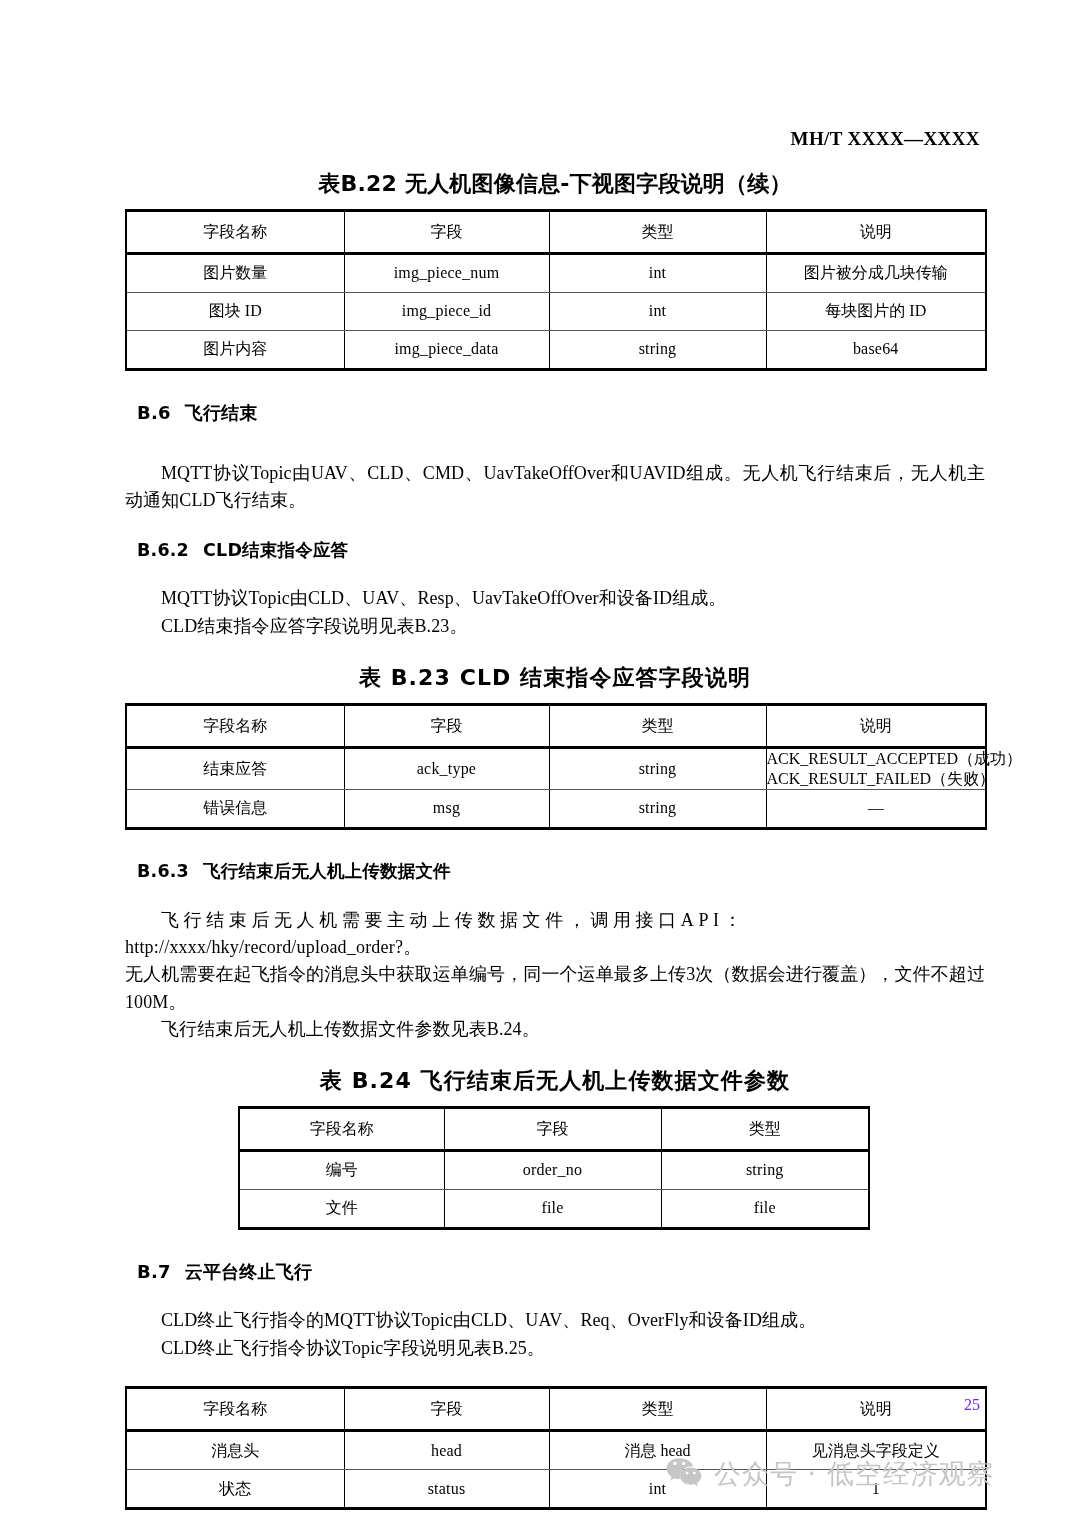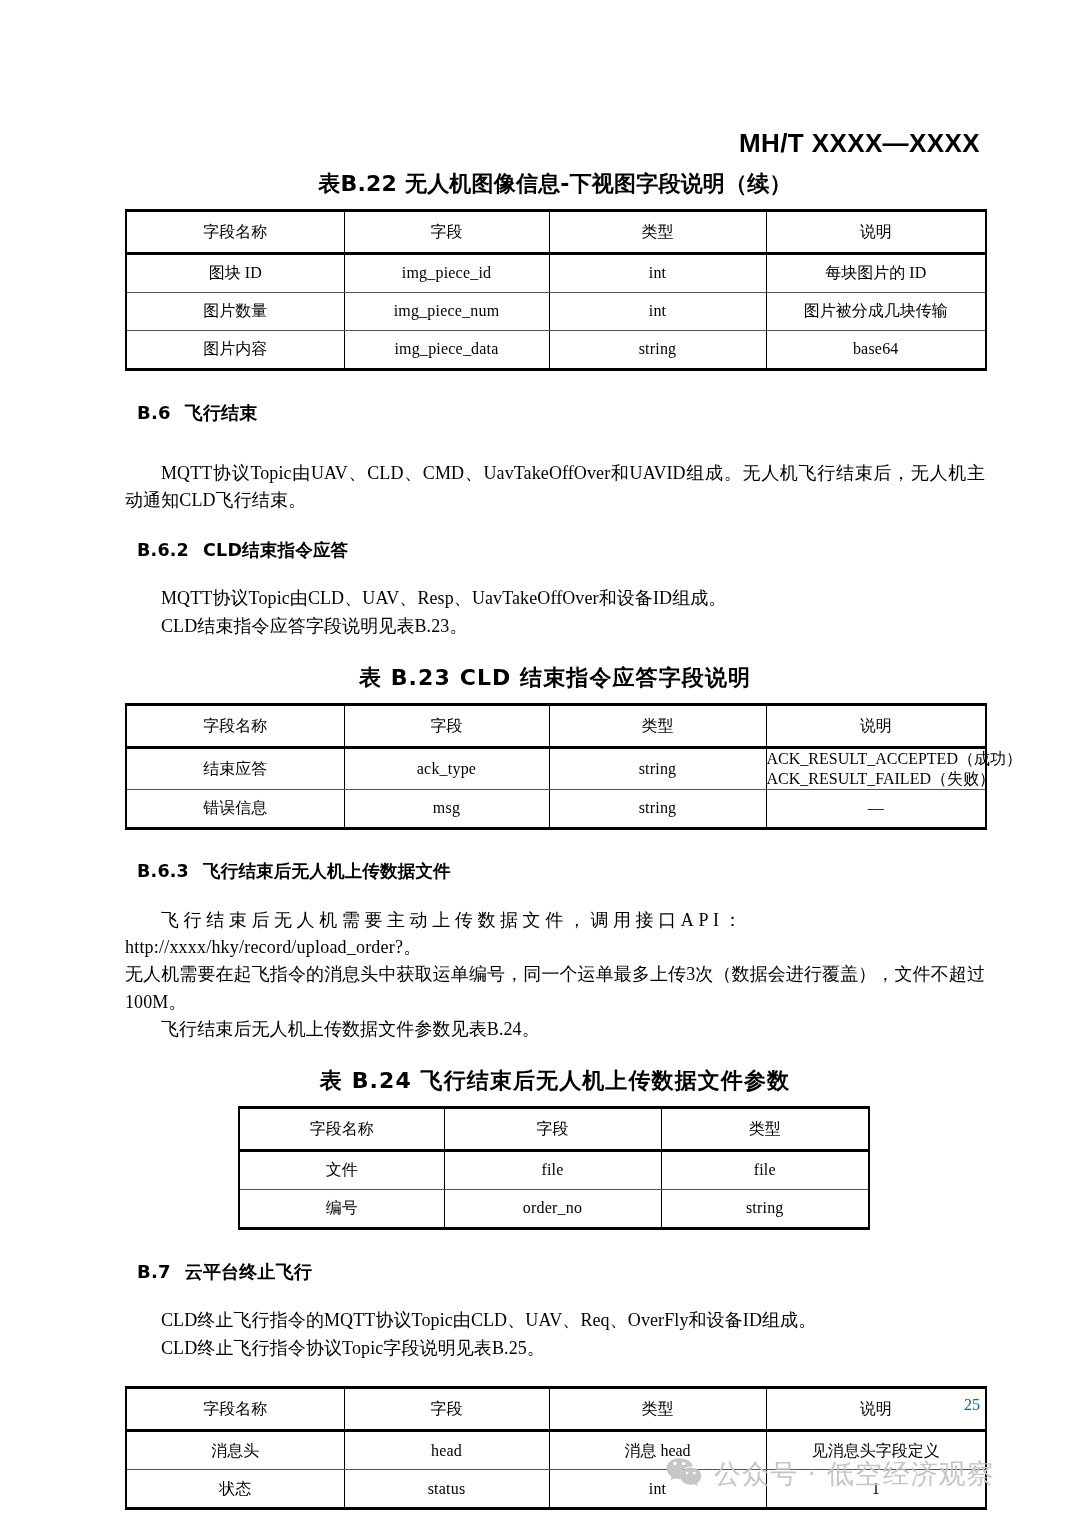"MH/T XXXX—XXXX" .runhead { font-family: Liberation Sans, sans-serif -> Liberation Serif, serif; font-size: 26px -> 19px }
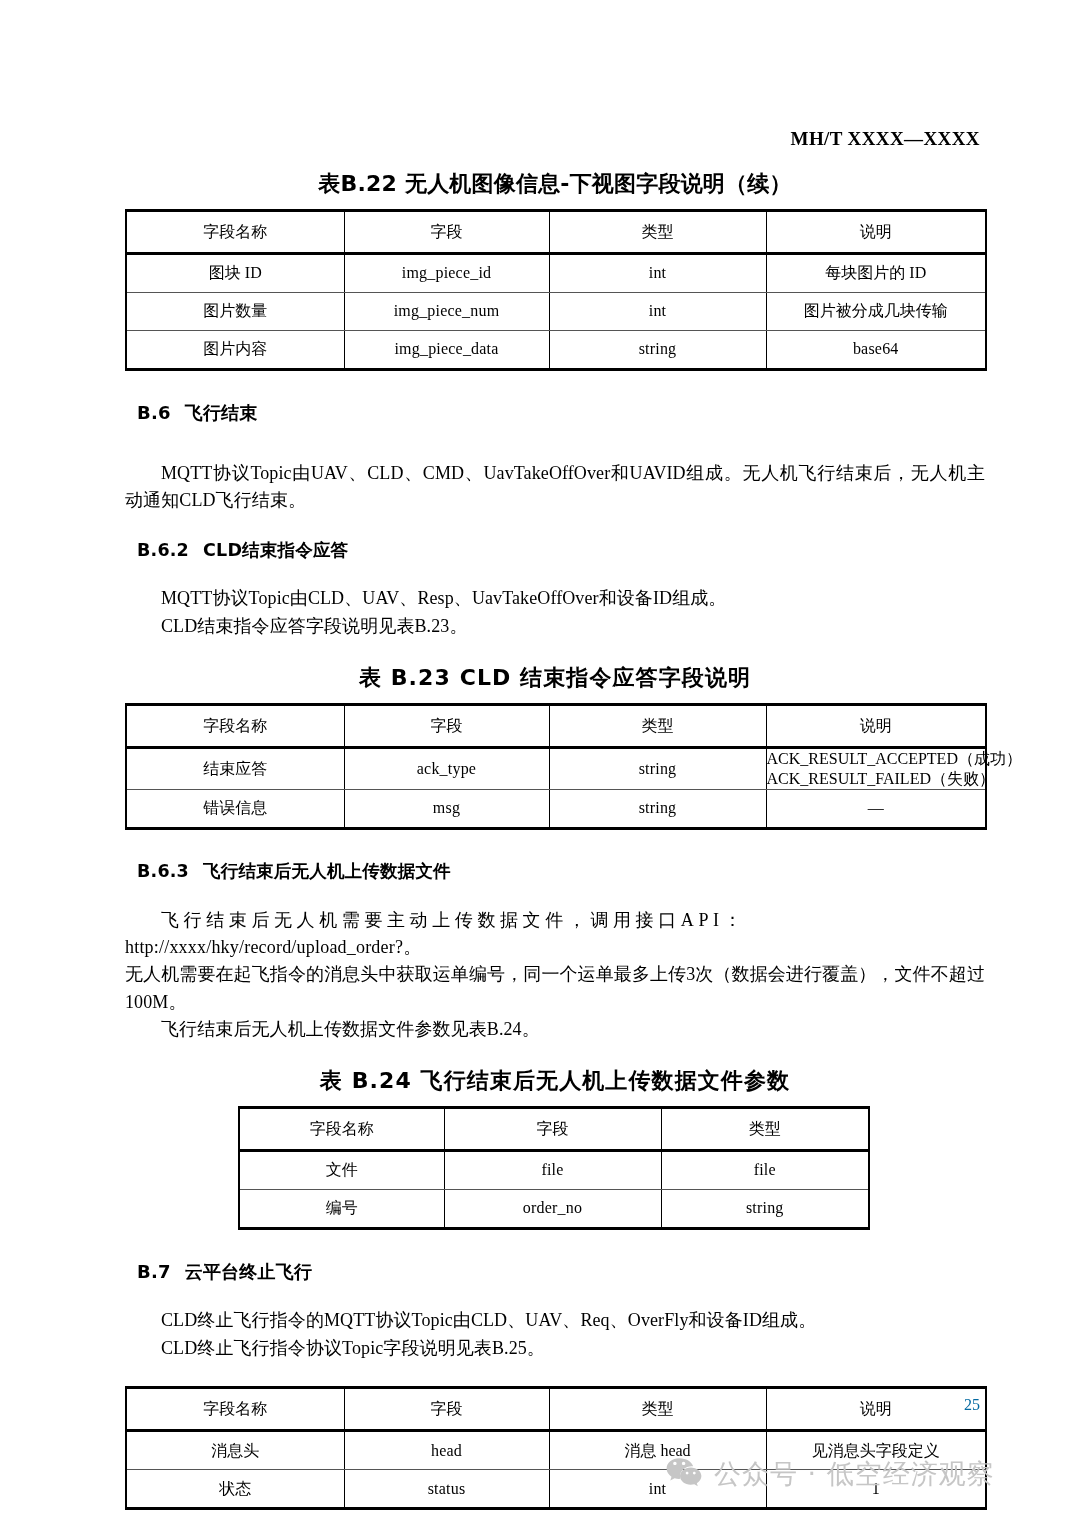"图块 ID" tr { order: before "图片数量" -> after "图片数量" }
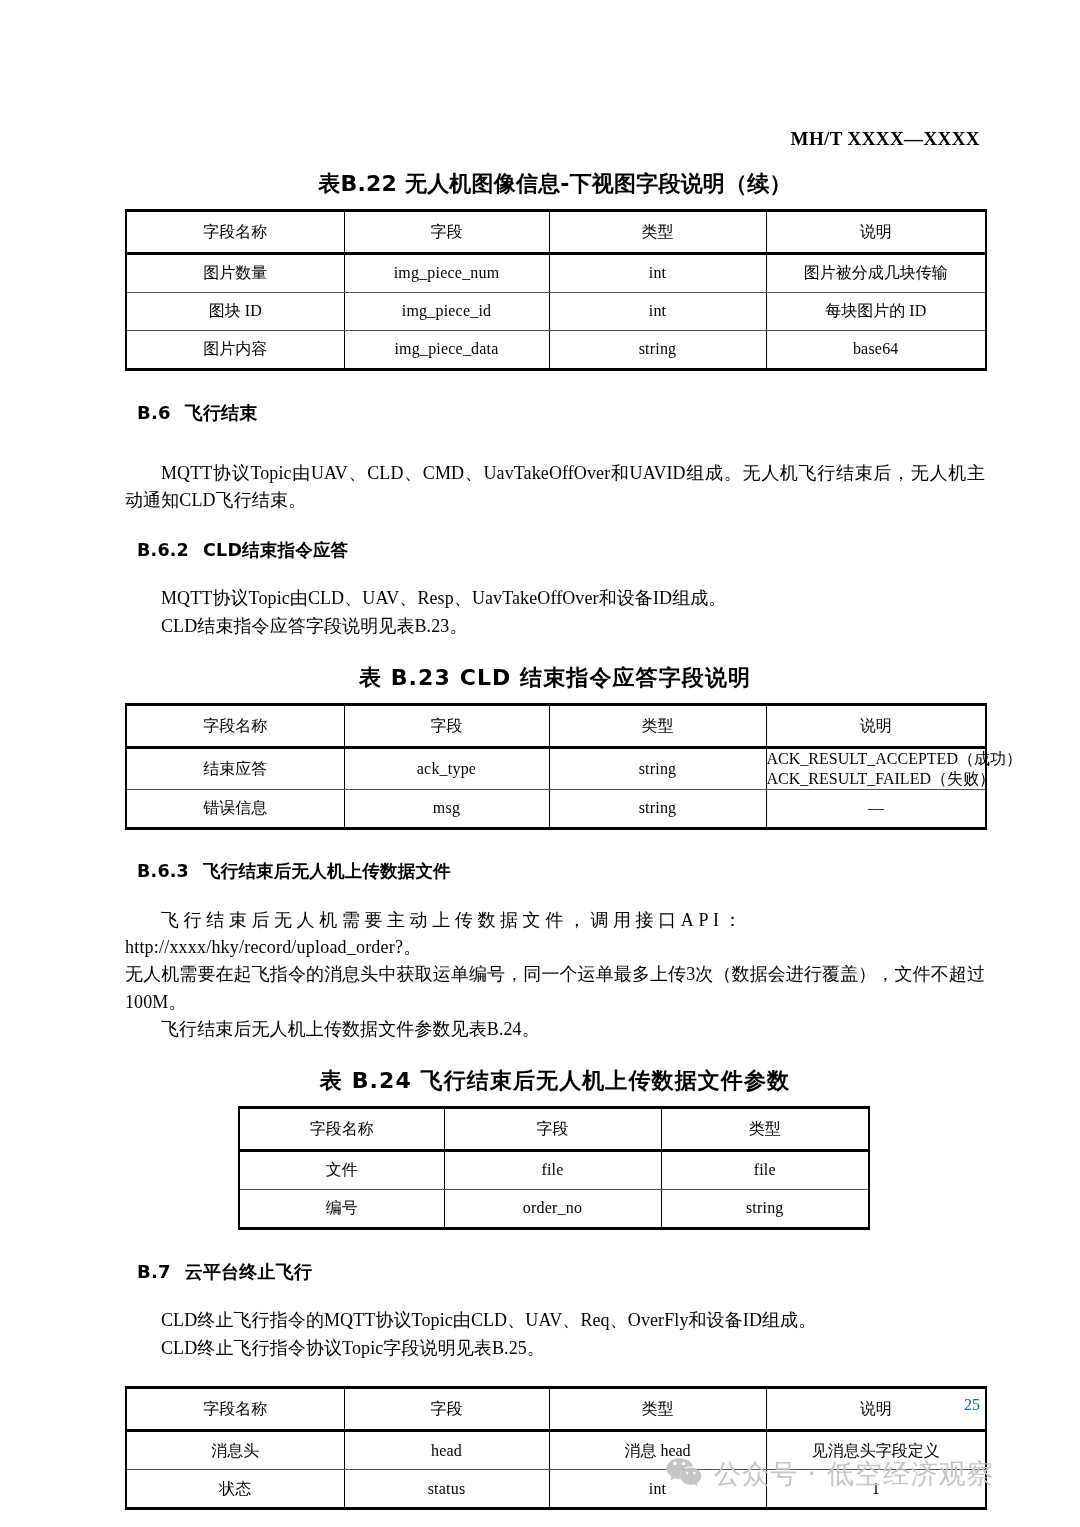"文件" tr { order: before "编号" -> after "编号" }
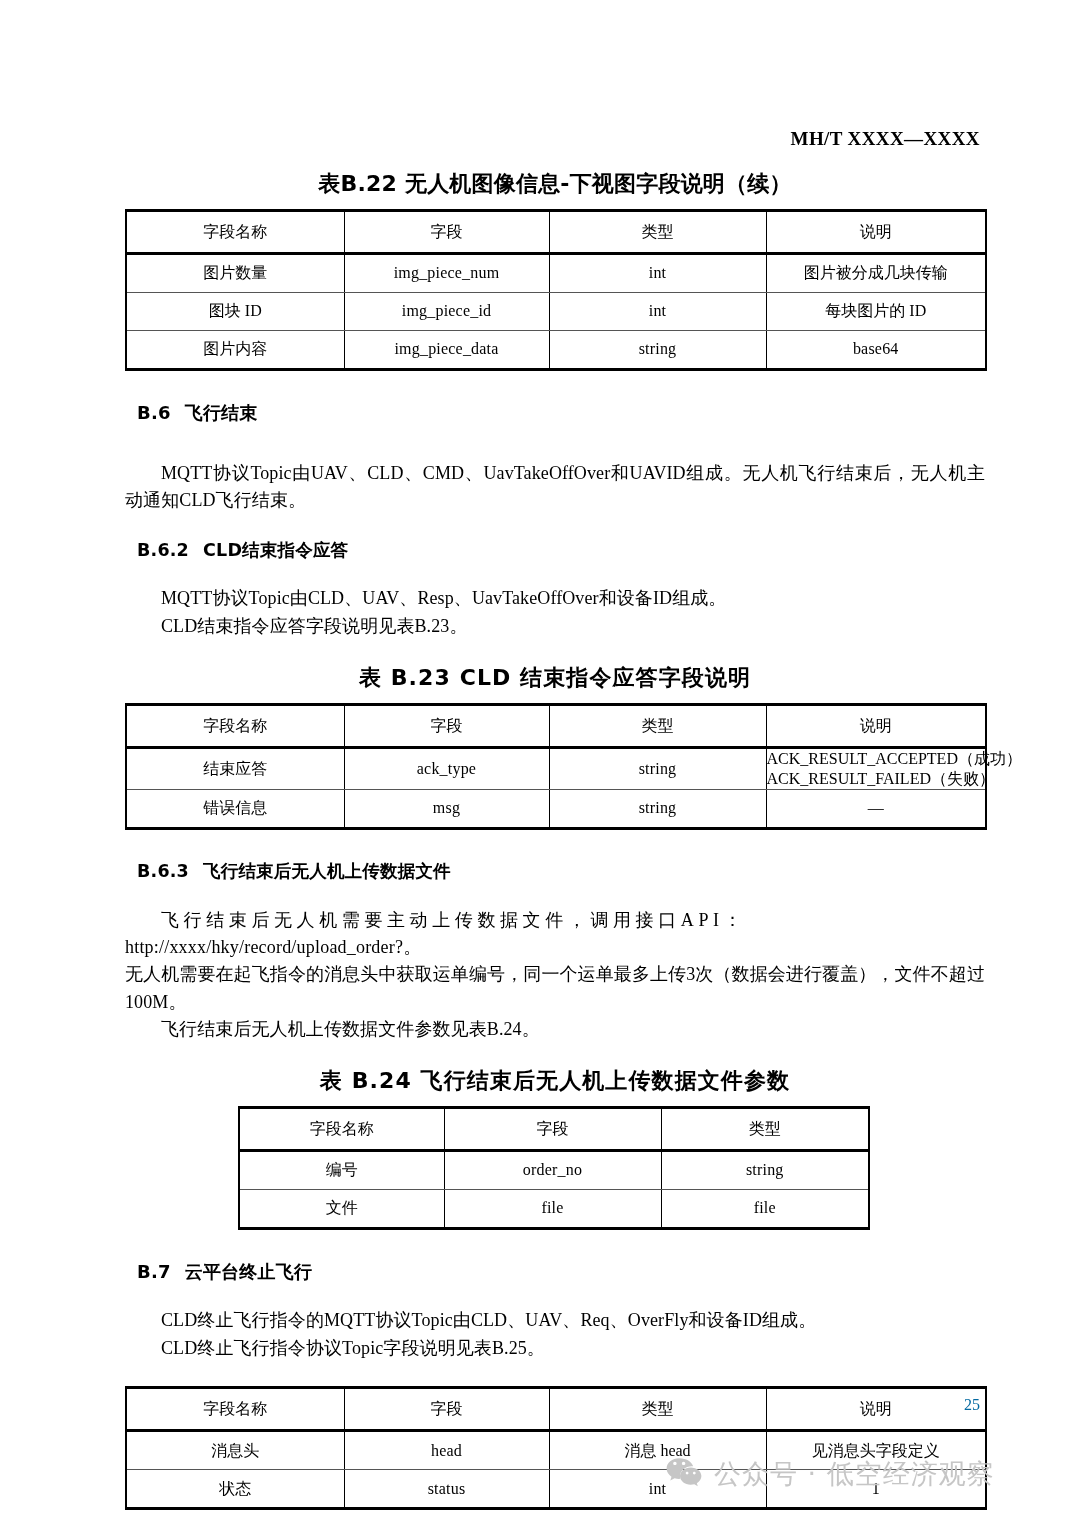"25" .pageno { color: #0369a1 -> #6d28d9 }
